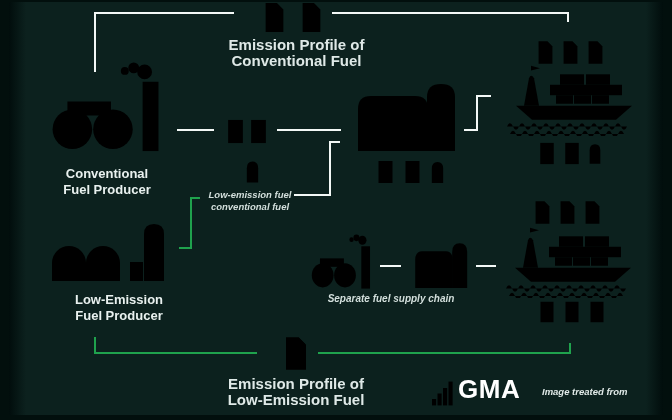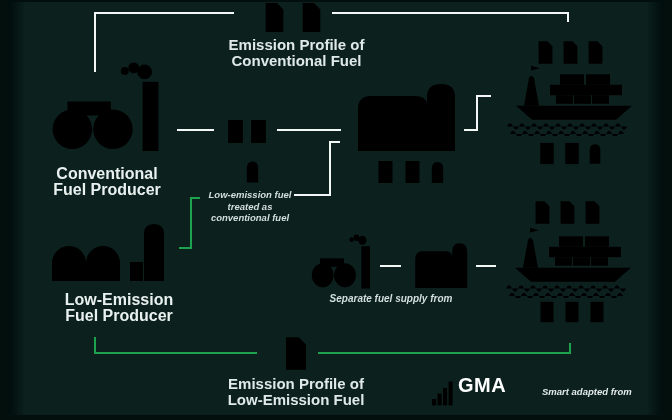"Conventional" .plabel { font-size: 16px -> 13px }
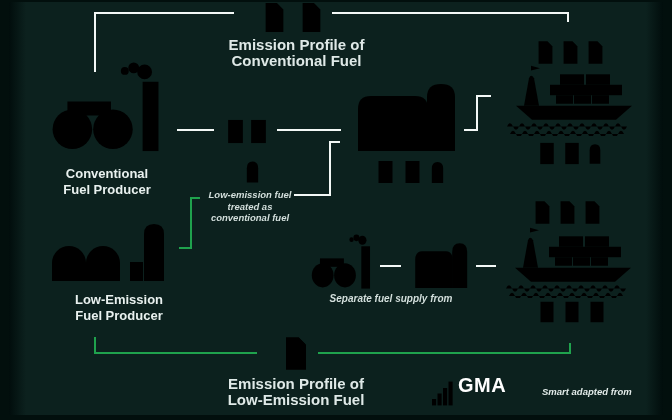"treated as" div { html: <div>treated as</div> -> none }
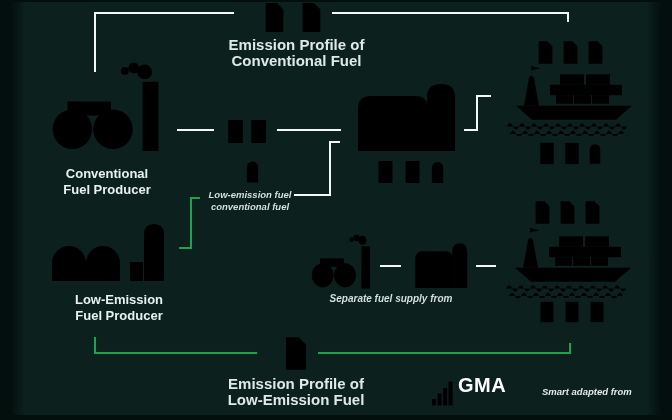"Separate fuel supply from" div { text: from -> chain }
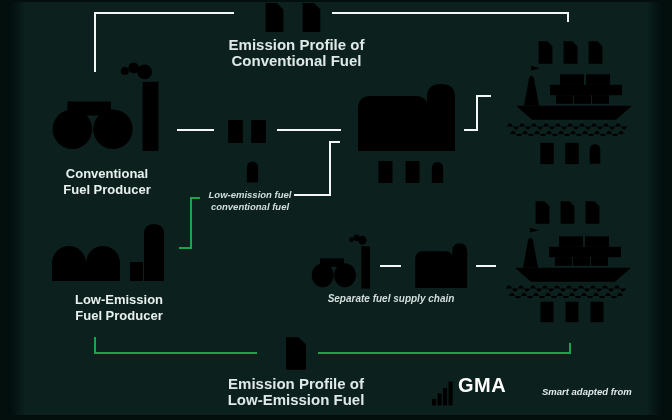"GMA" .brand { font-size: 20px -> 26px }
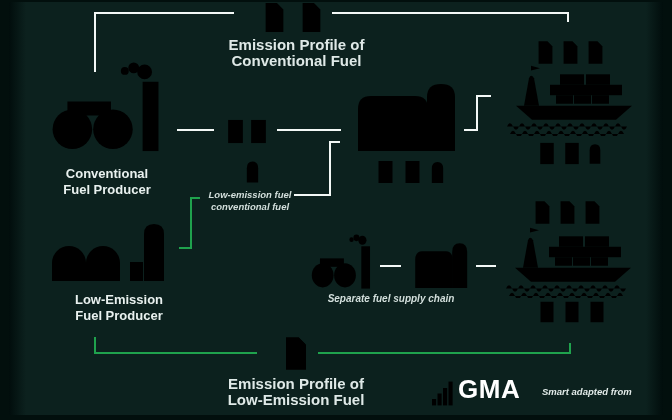"Smart adapted from" div { text: Smart adapted -> Image treated }
